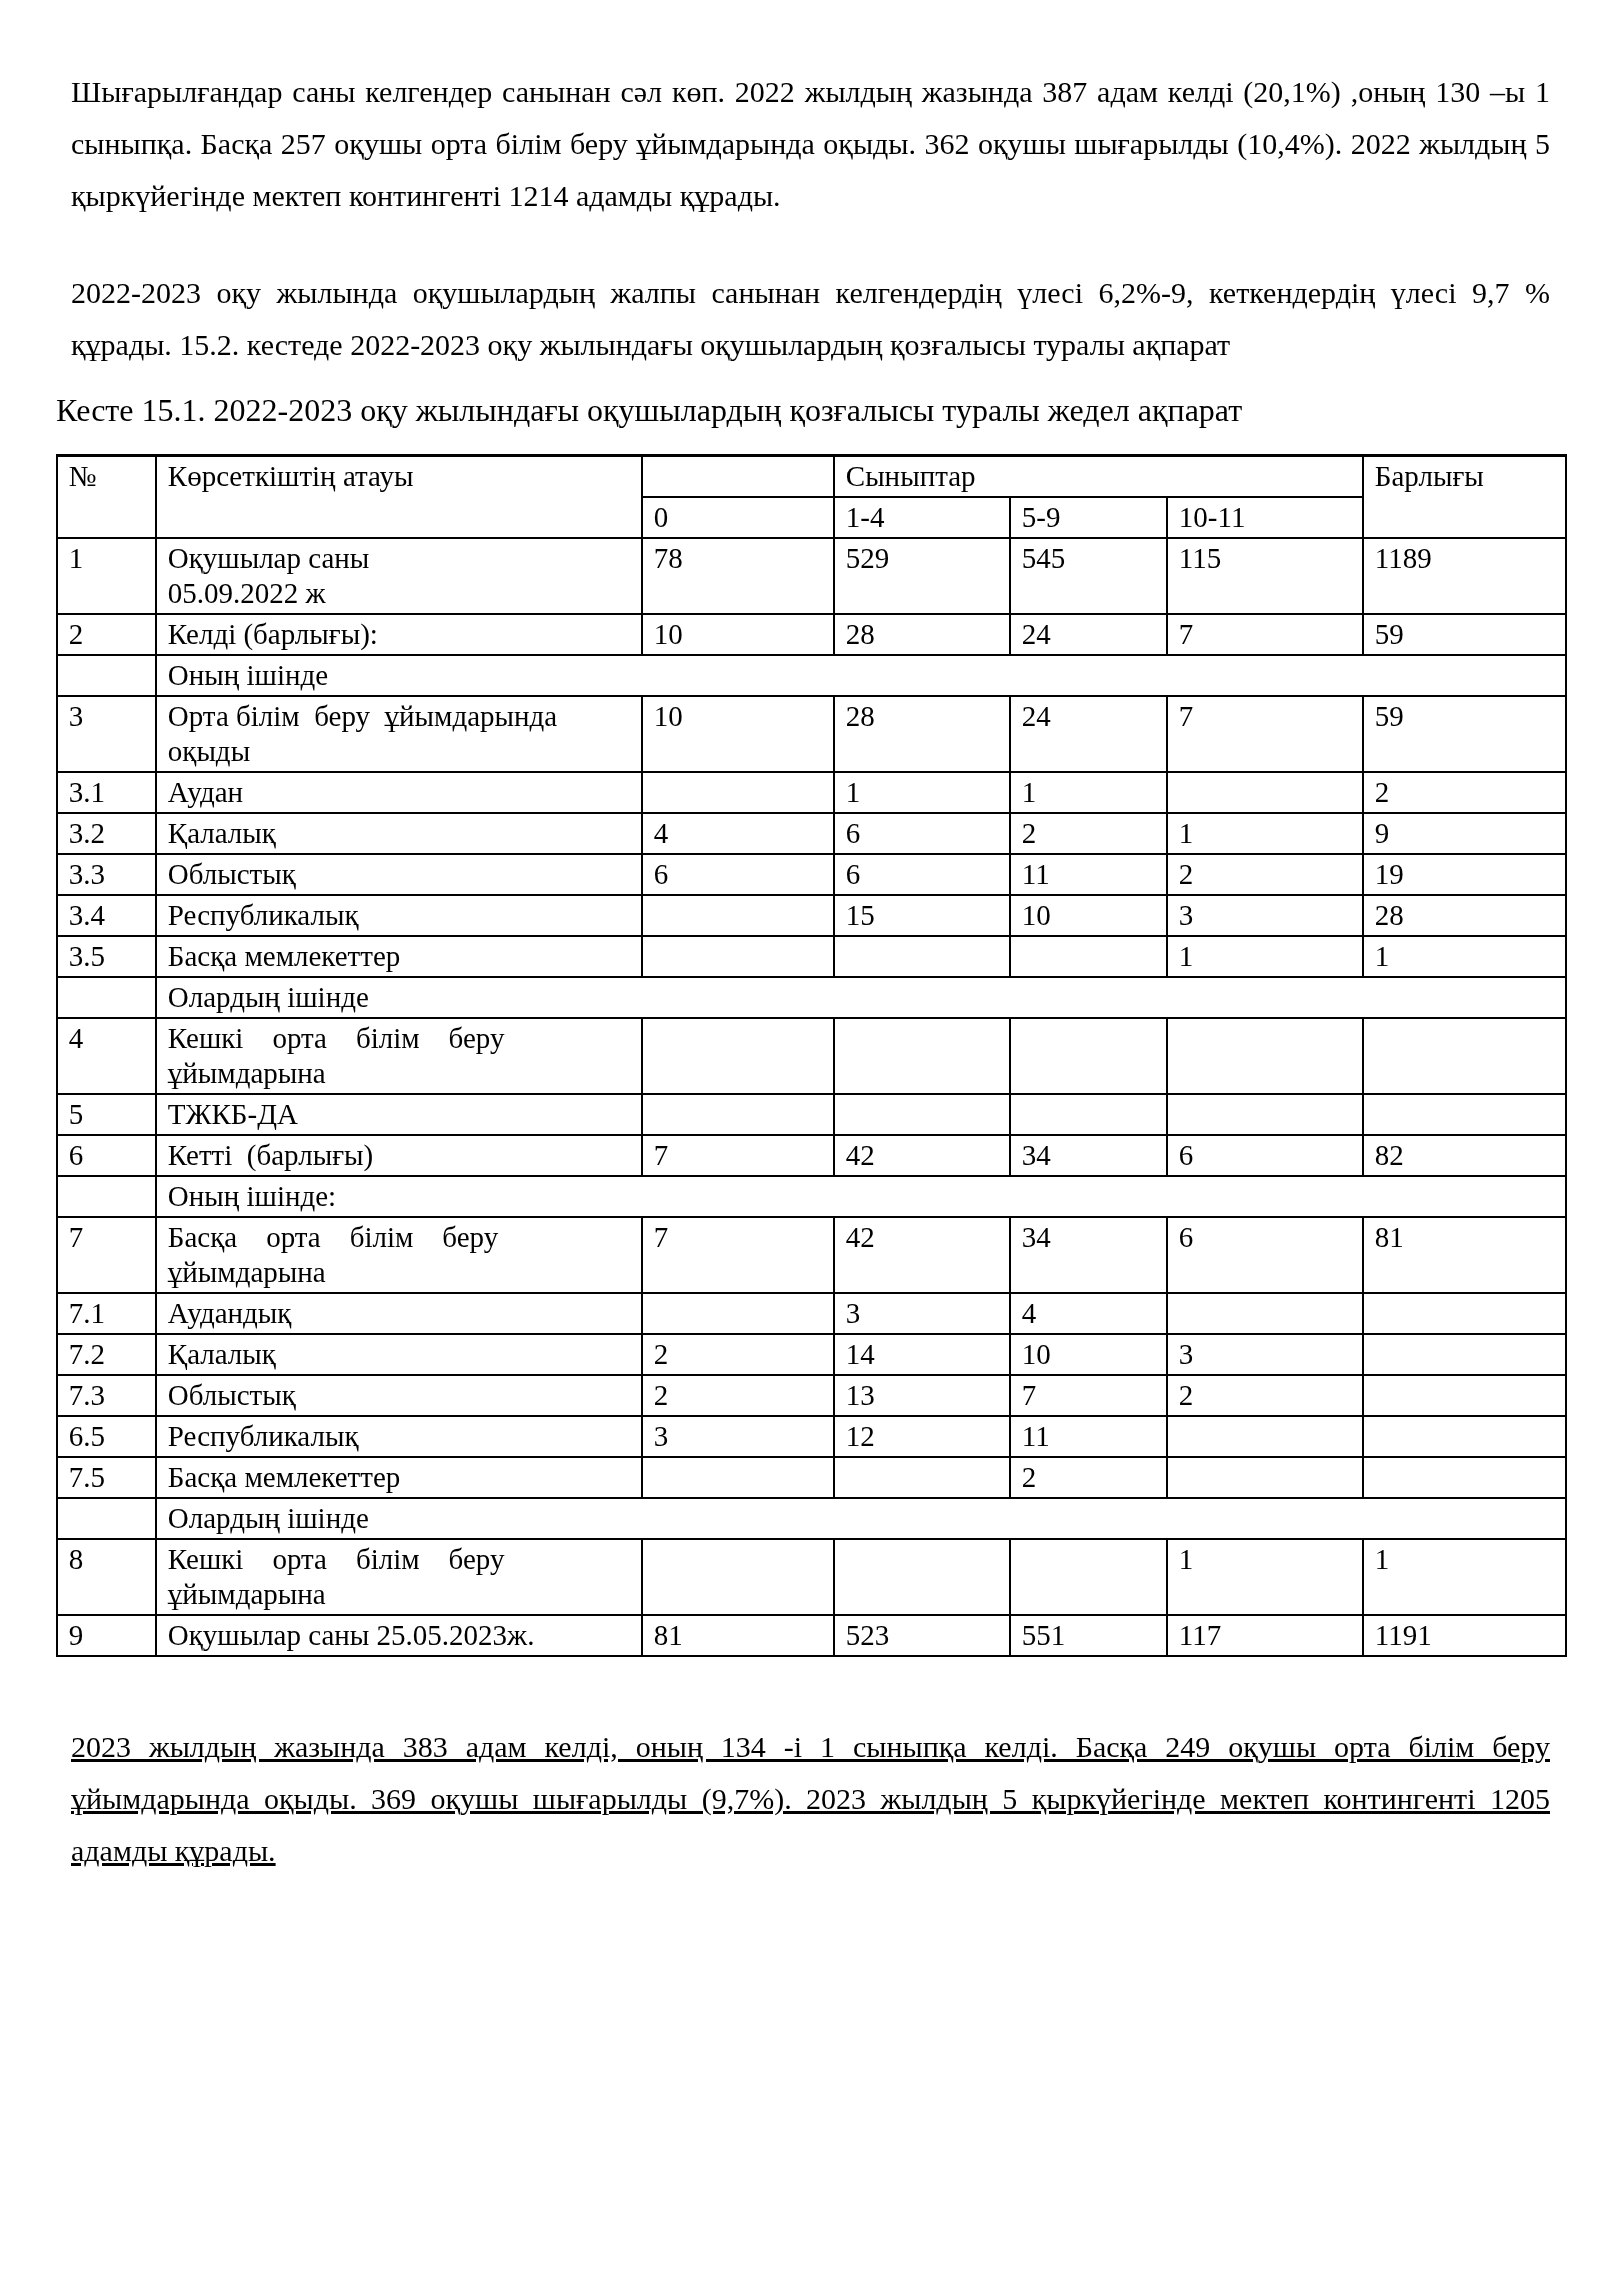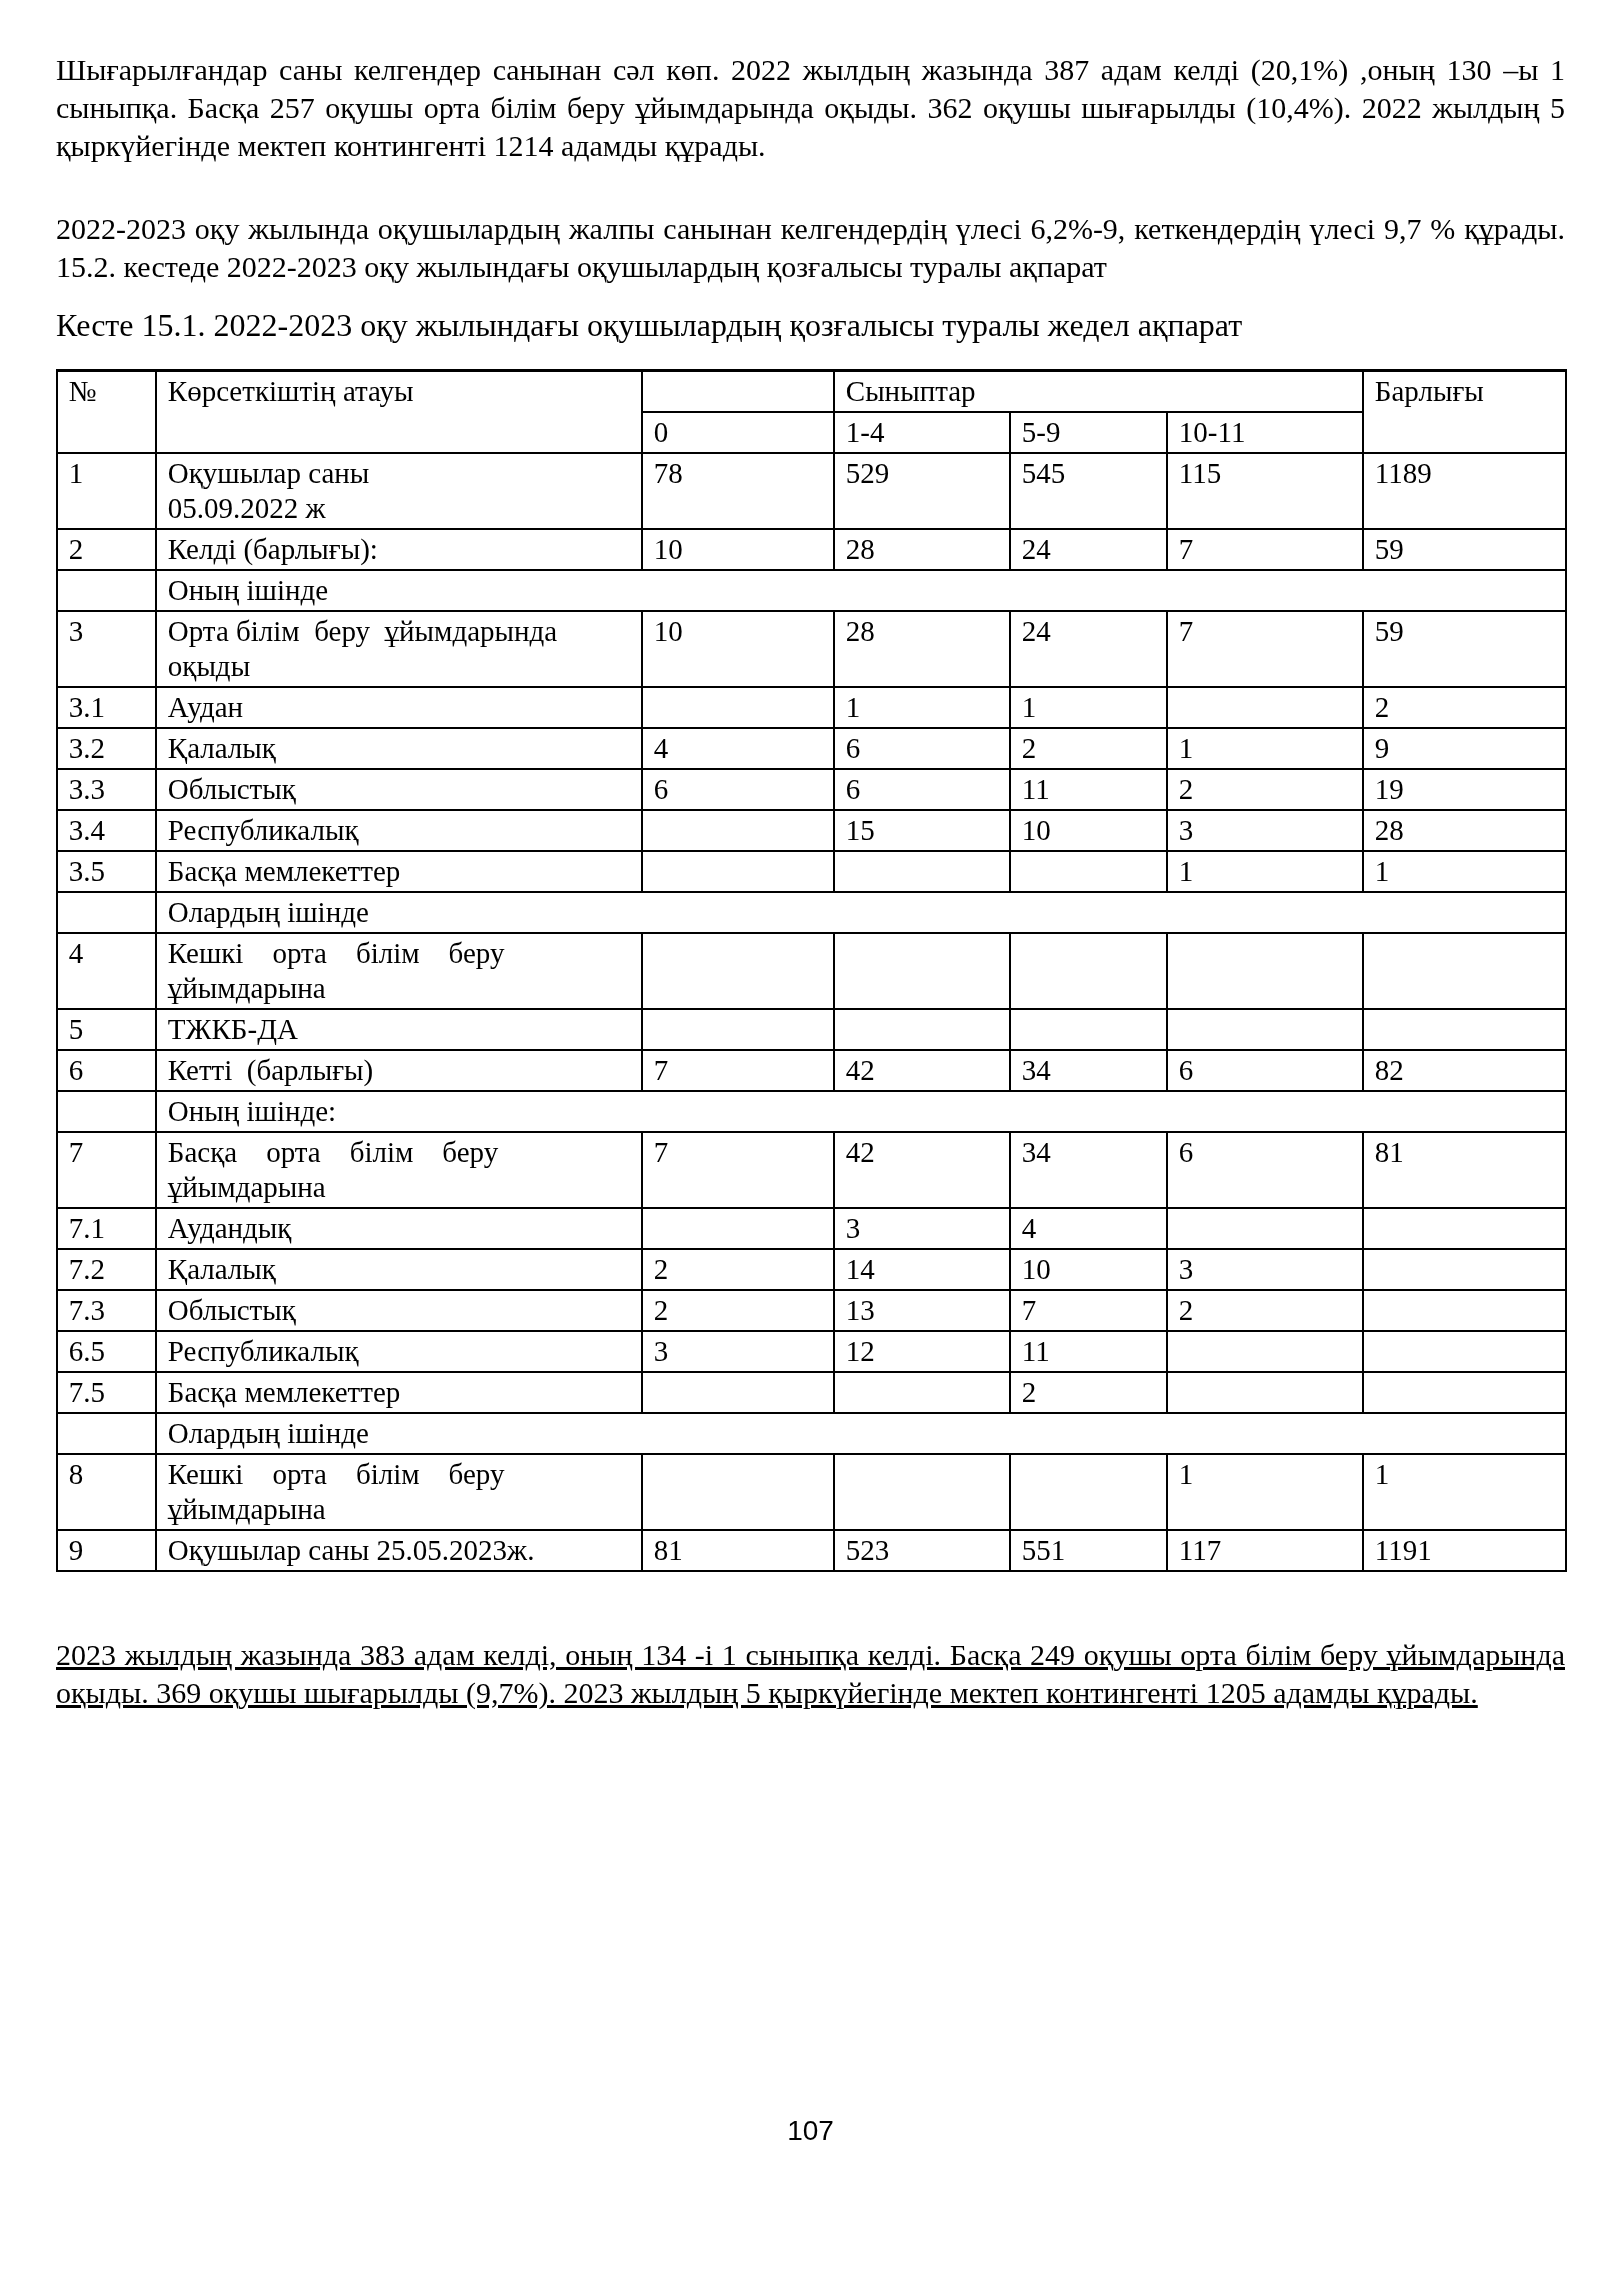"Шығарылғандар саны келгендер санынан сәл" .para { line-height: 38px -> 52px; margin: 0 -> 15px }
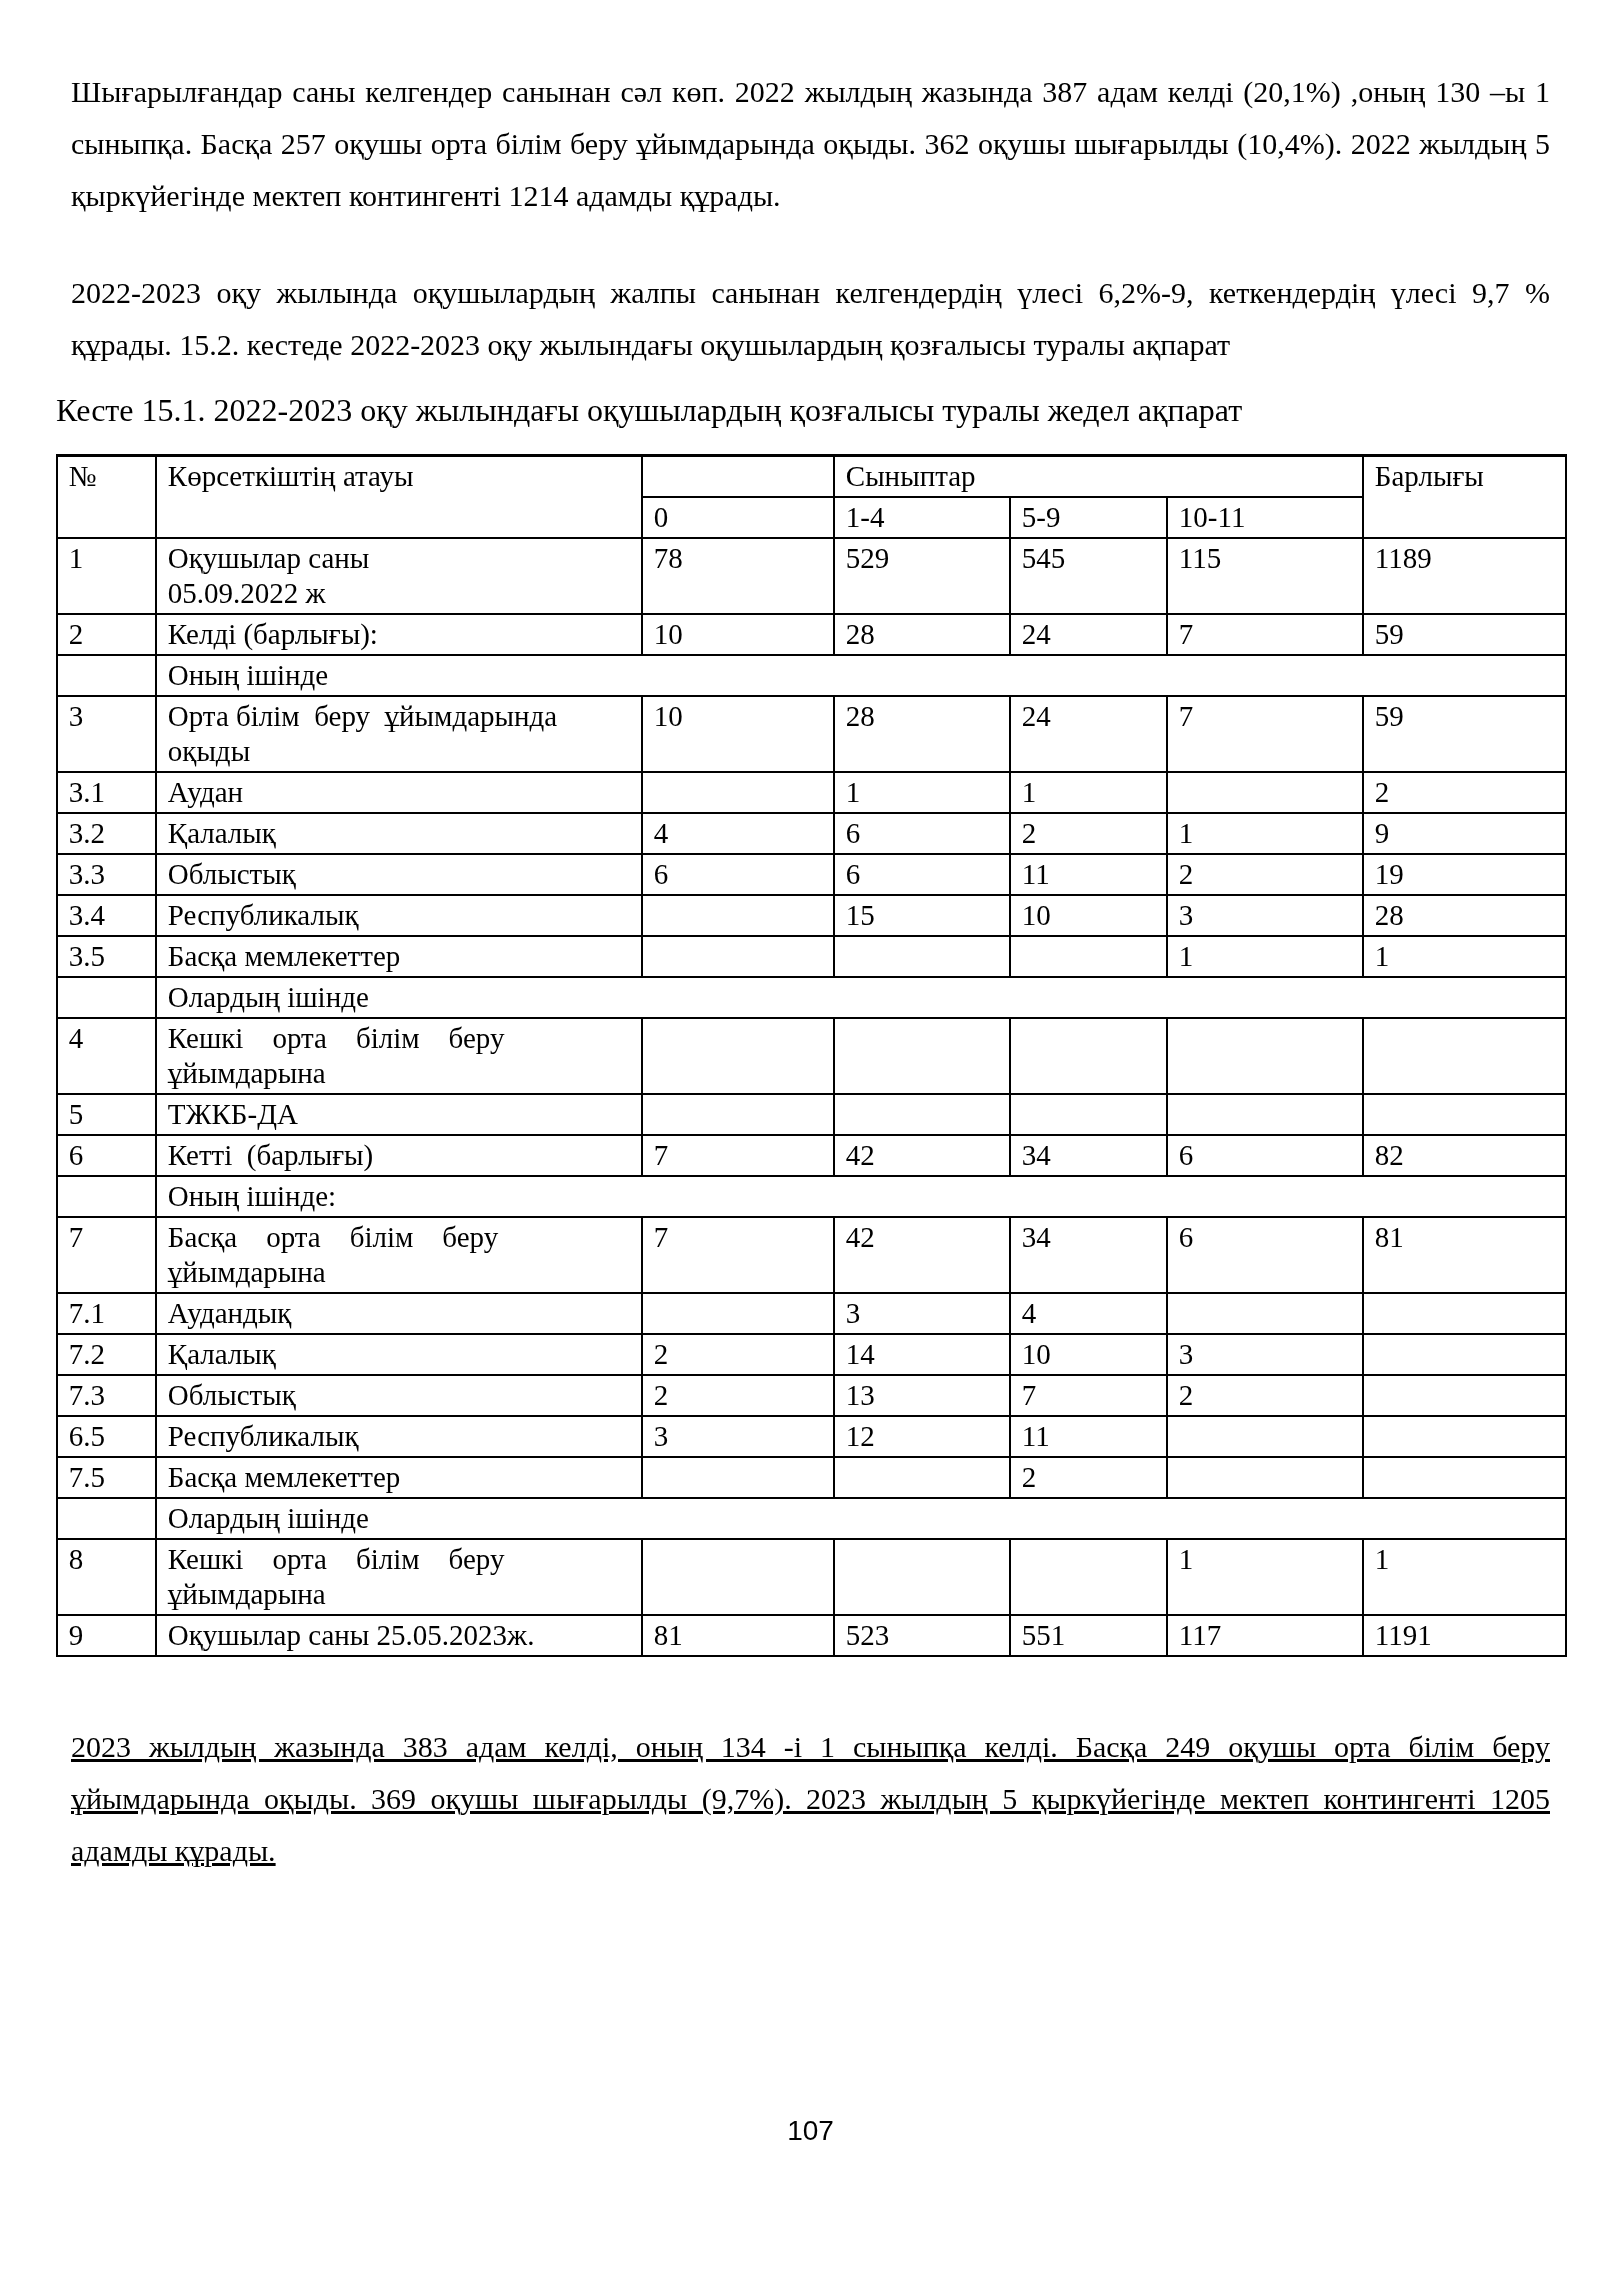"107" div.pagenum { html: <div>107</div> -> none }
